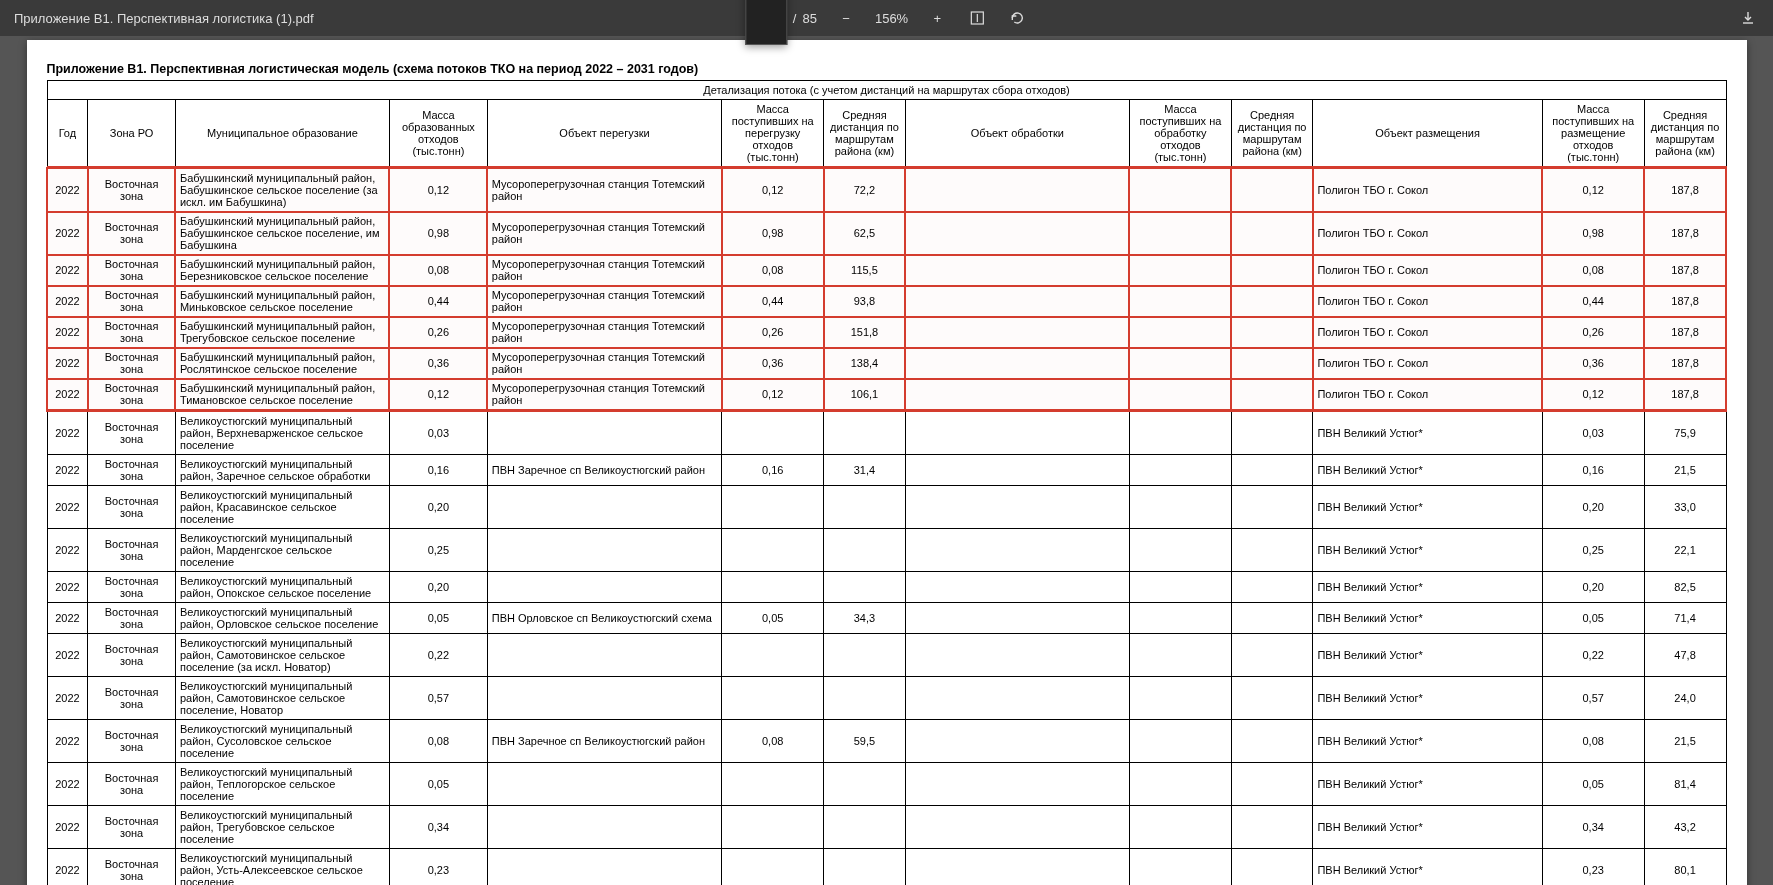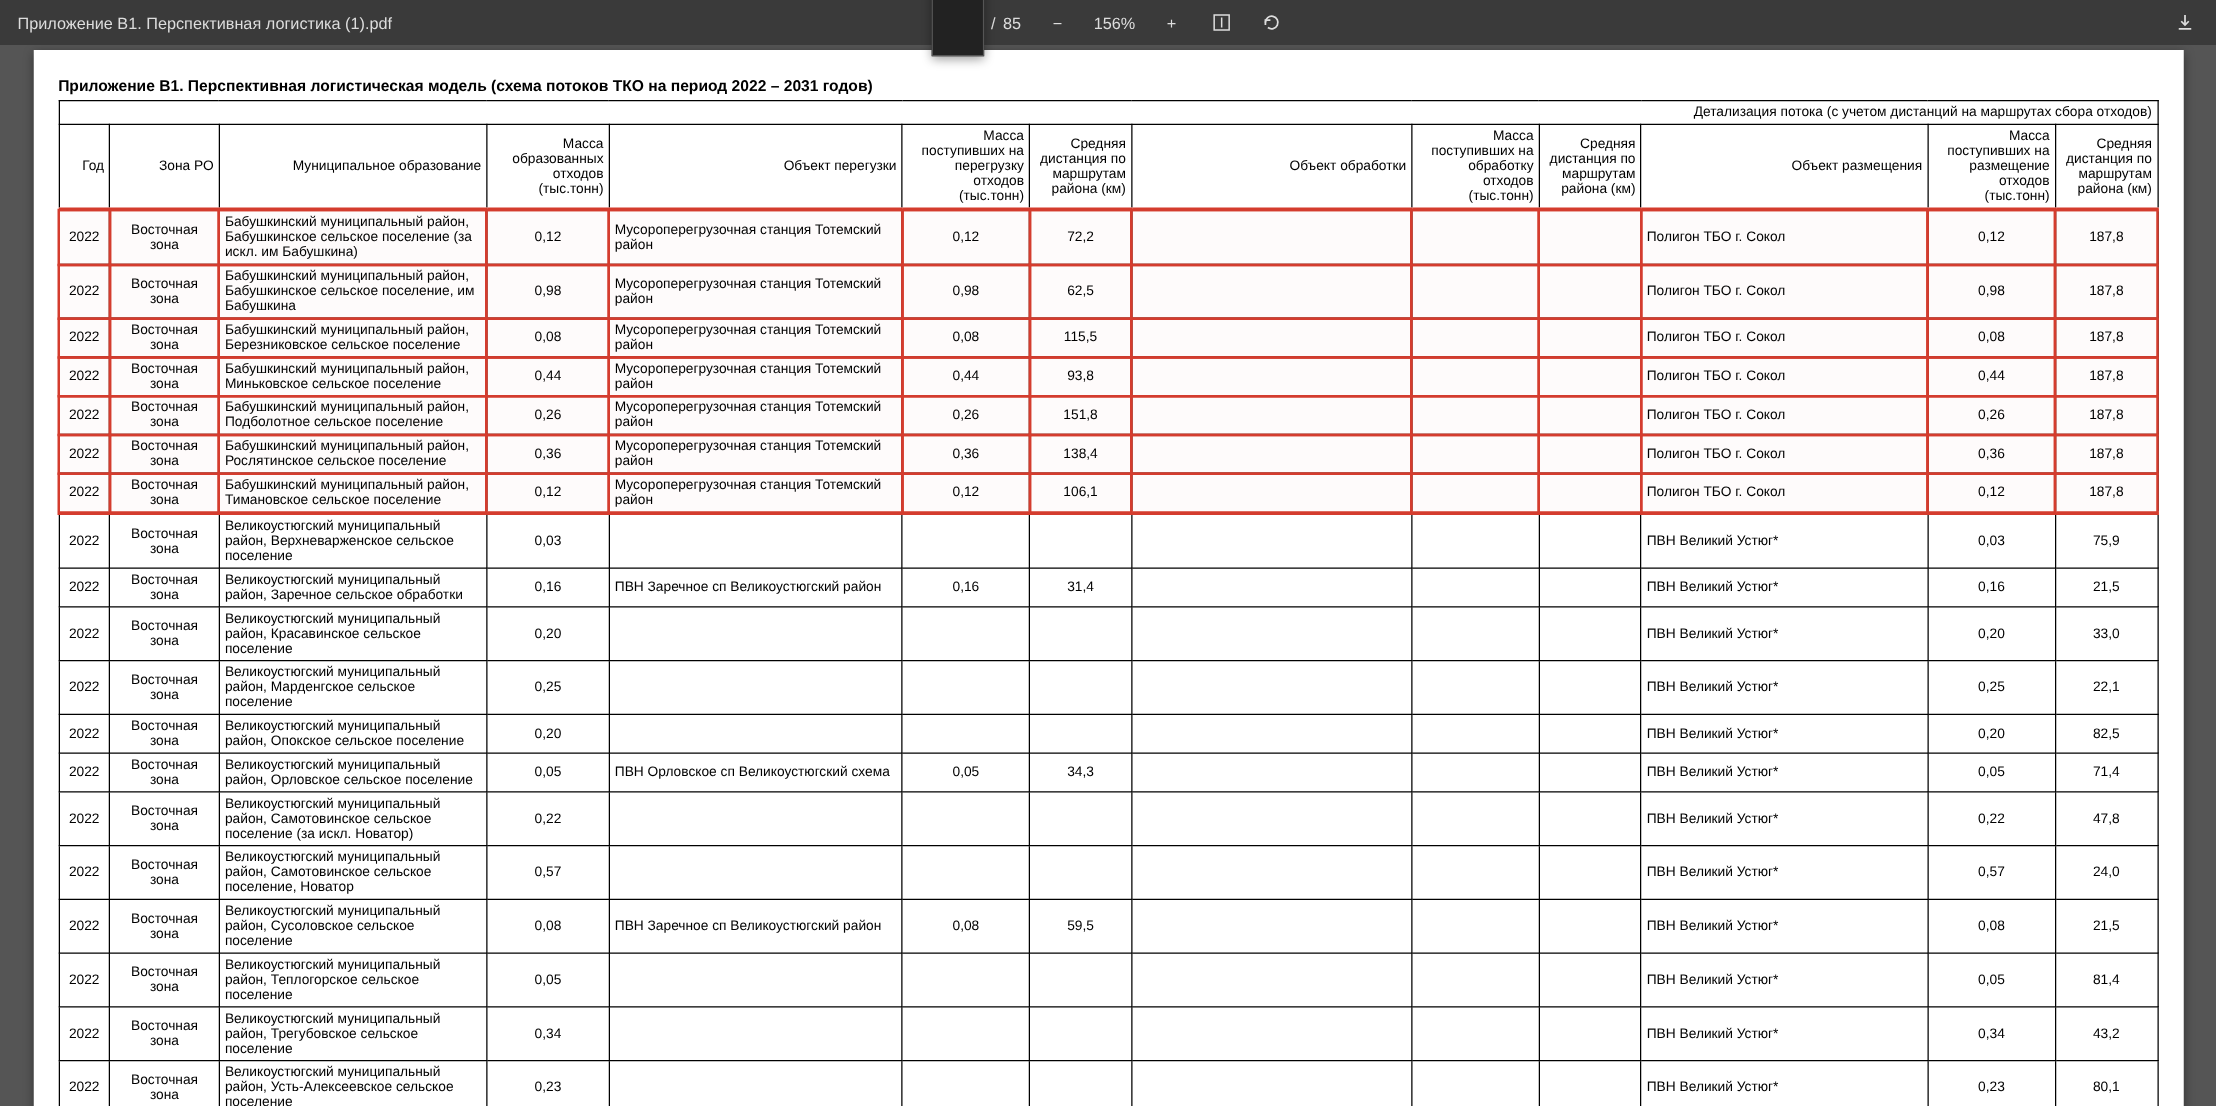"Детализация потока (с учетом дистанций" th { text-align: right -> center }
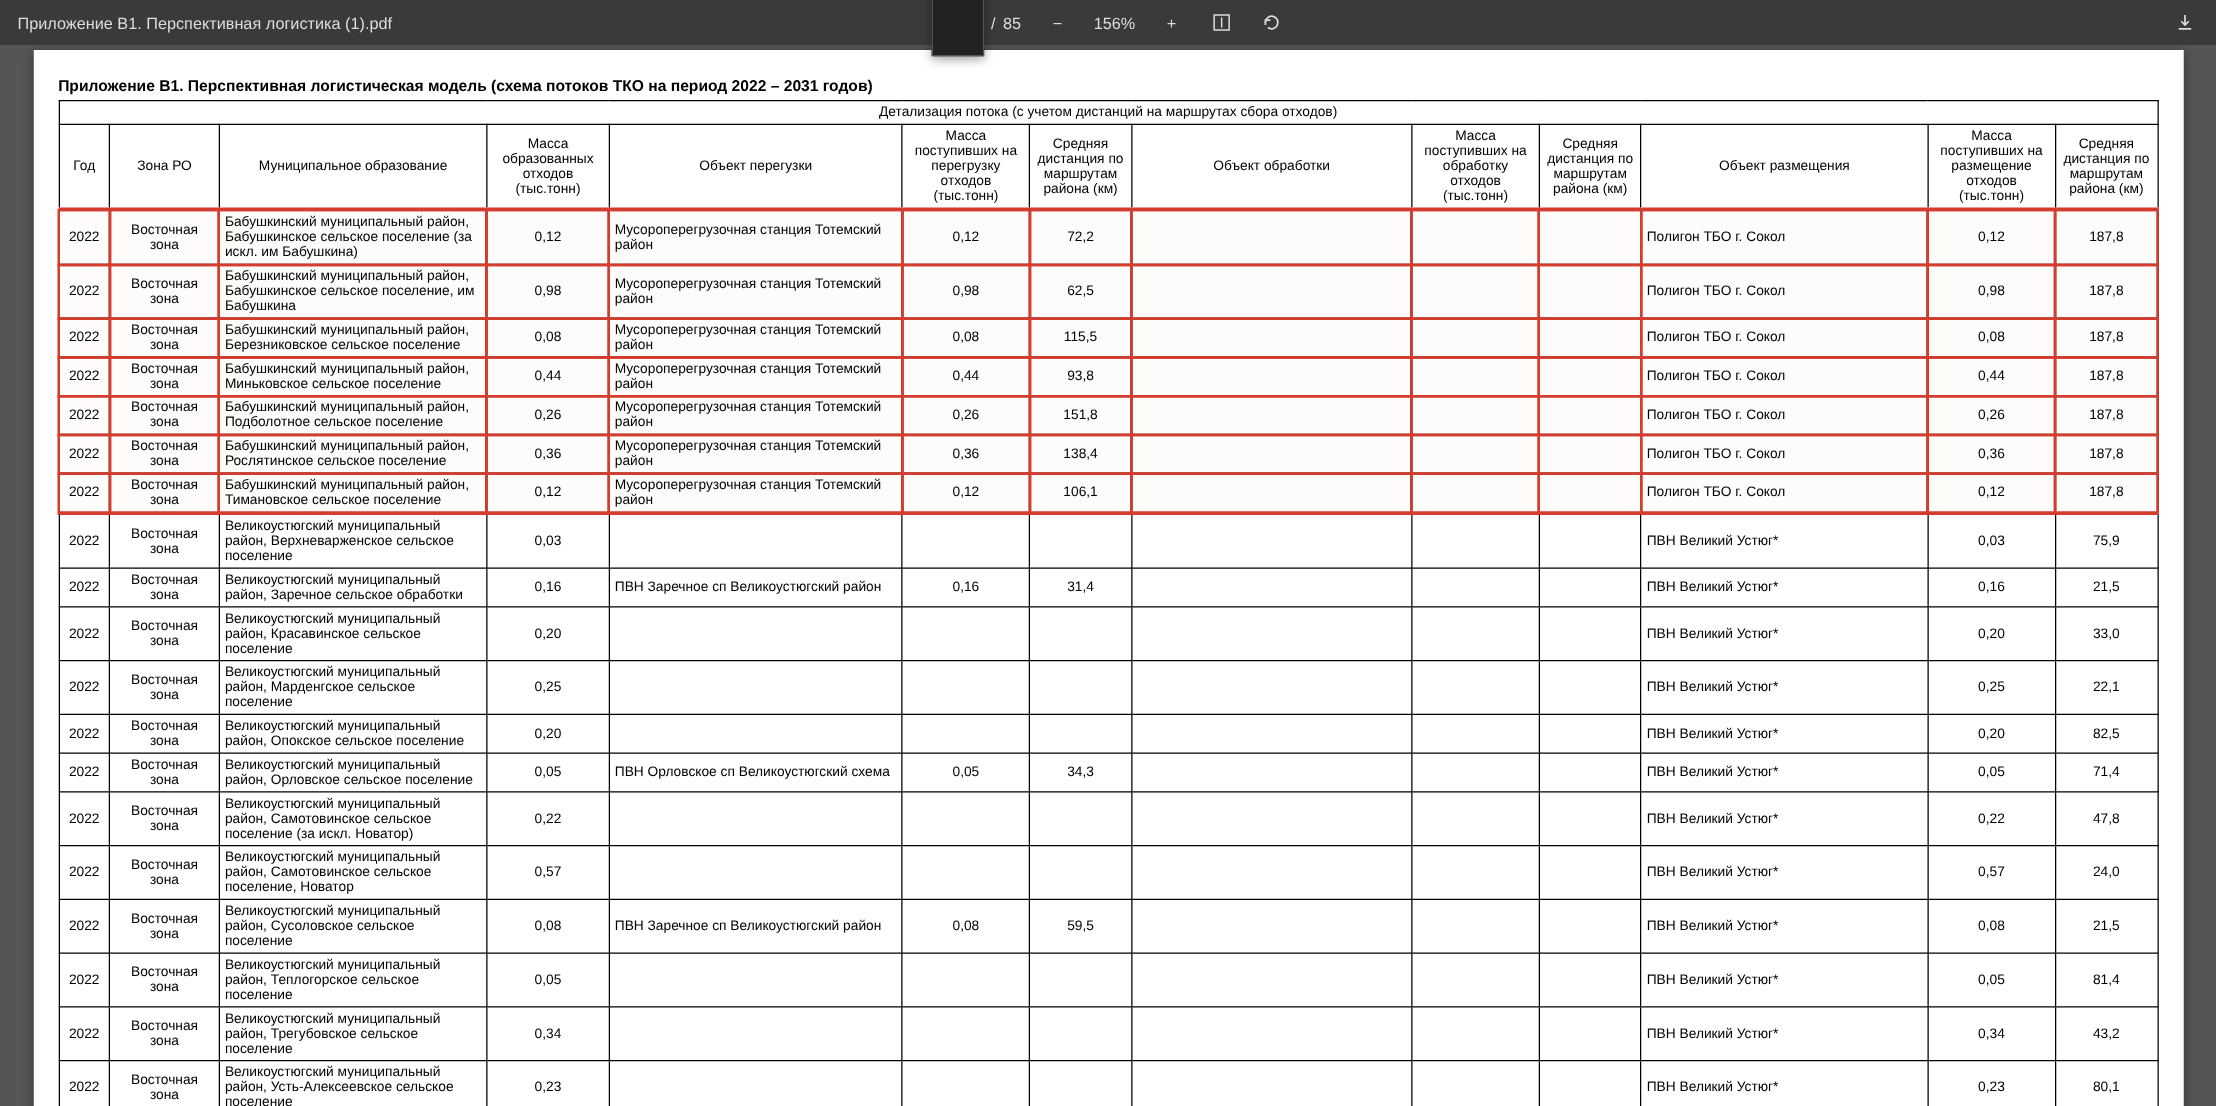"Бабушкинский муниципальный район, Подболотное" td.left { text: Подболотное -> Трегубовское }
